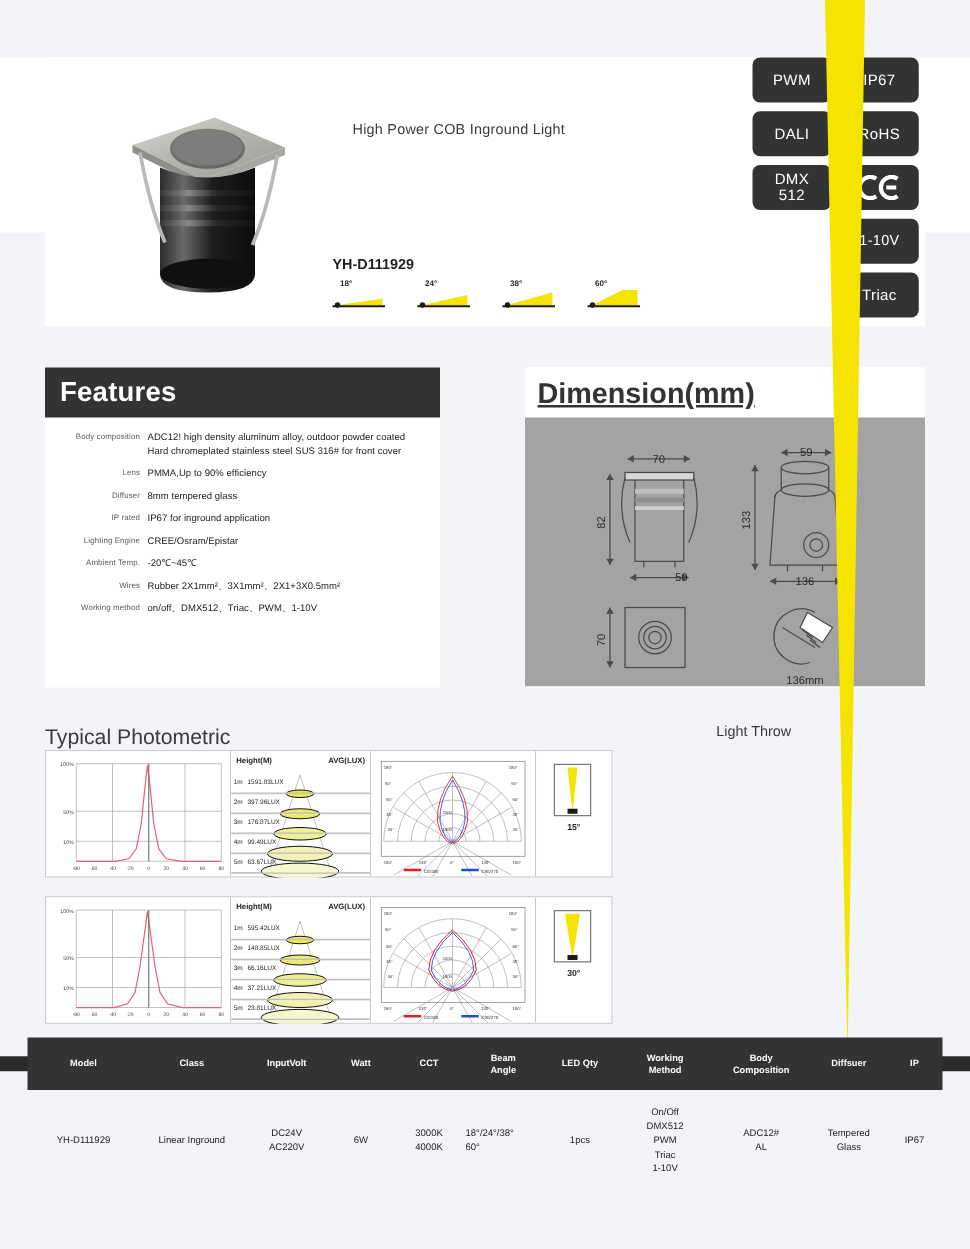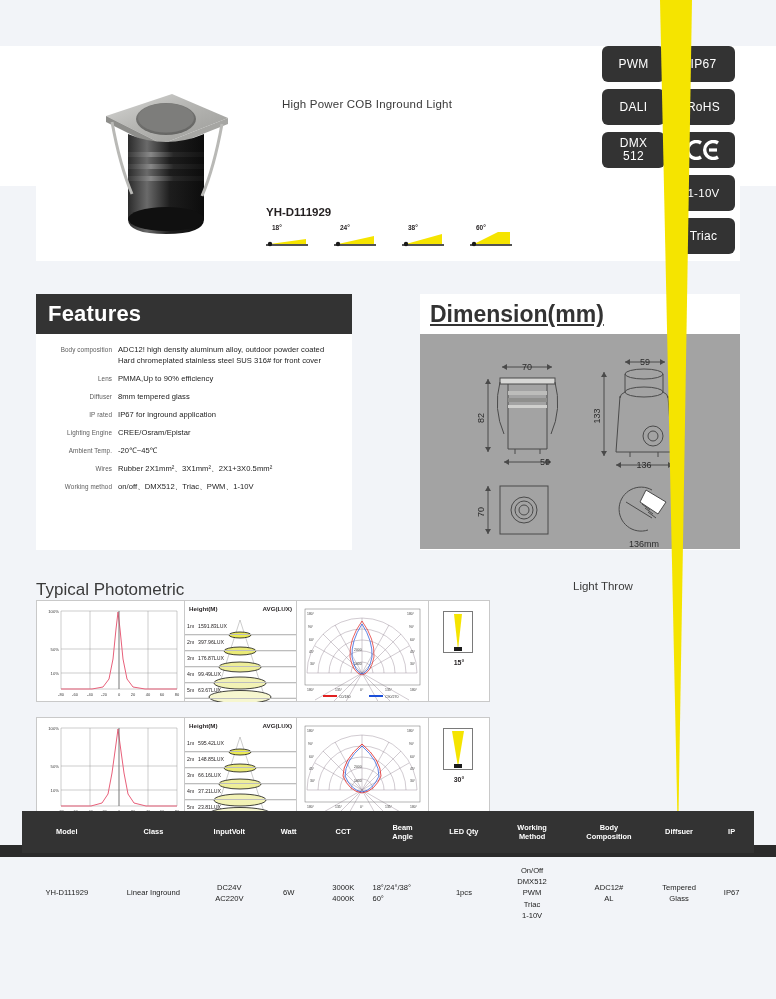"Model" .spec { top: 811px -> 830px }
